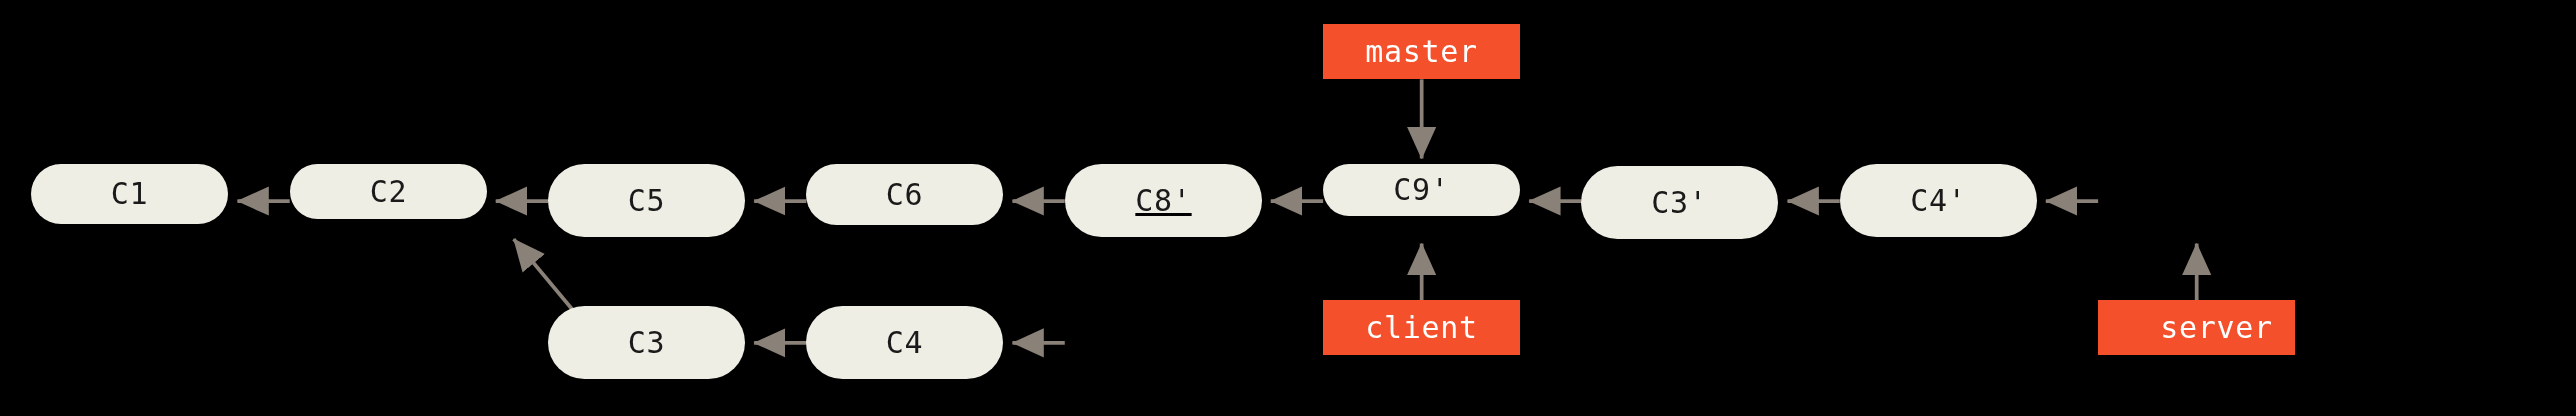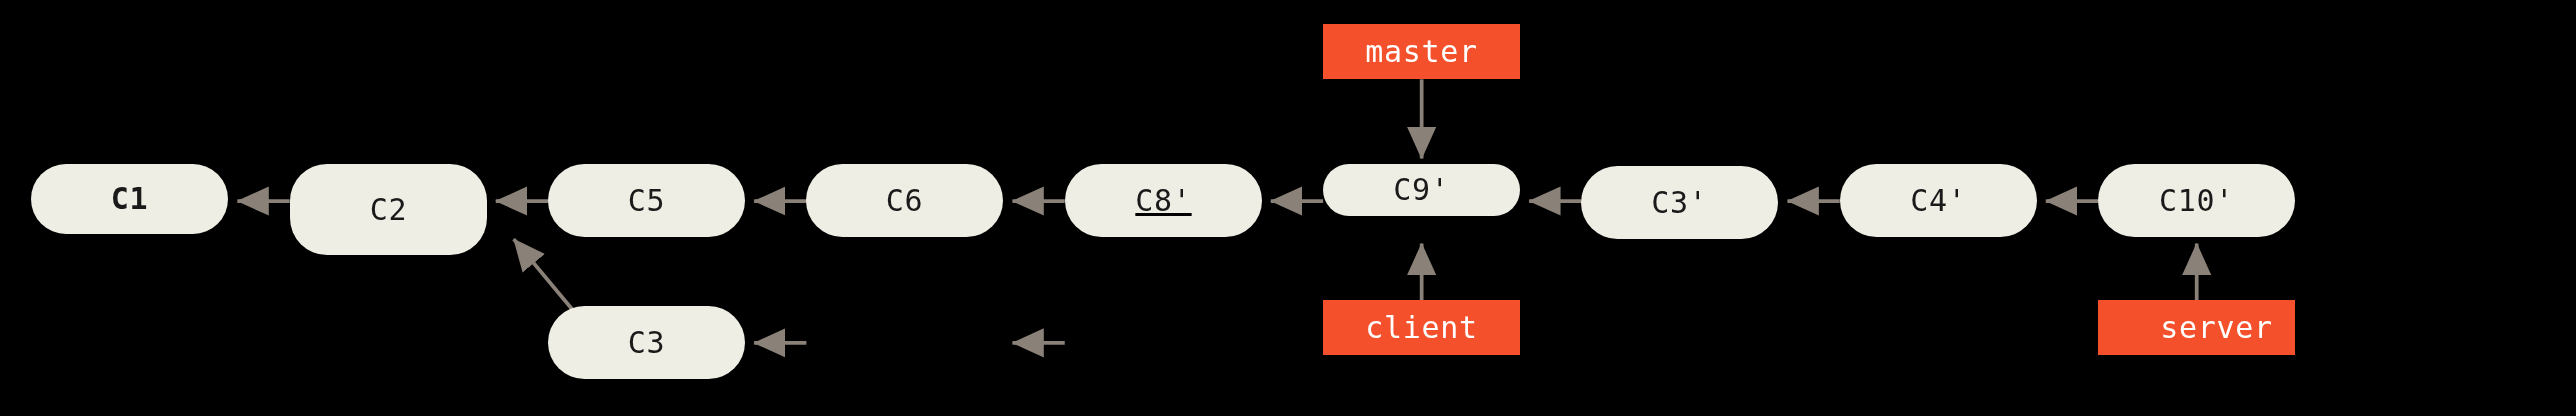"C1" div.commit-node { font-weight: bold -> none; height: 70px -> 60px }
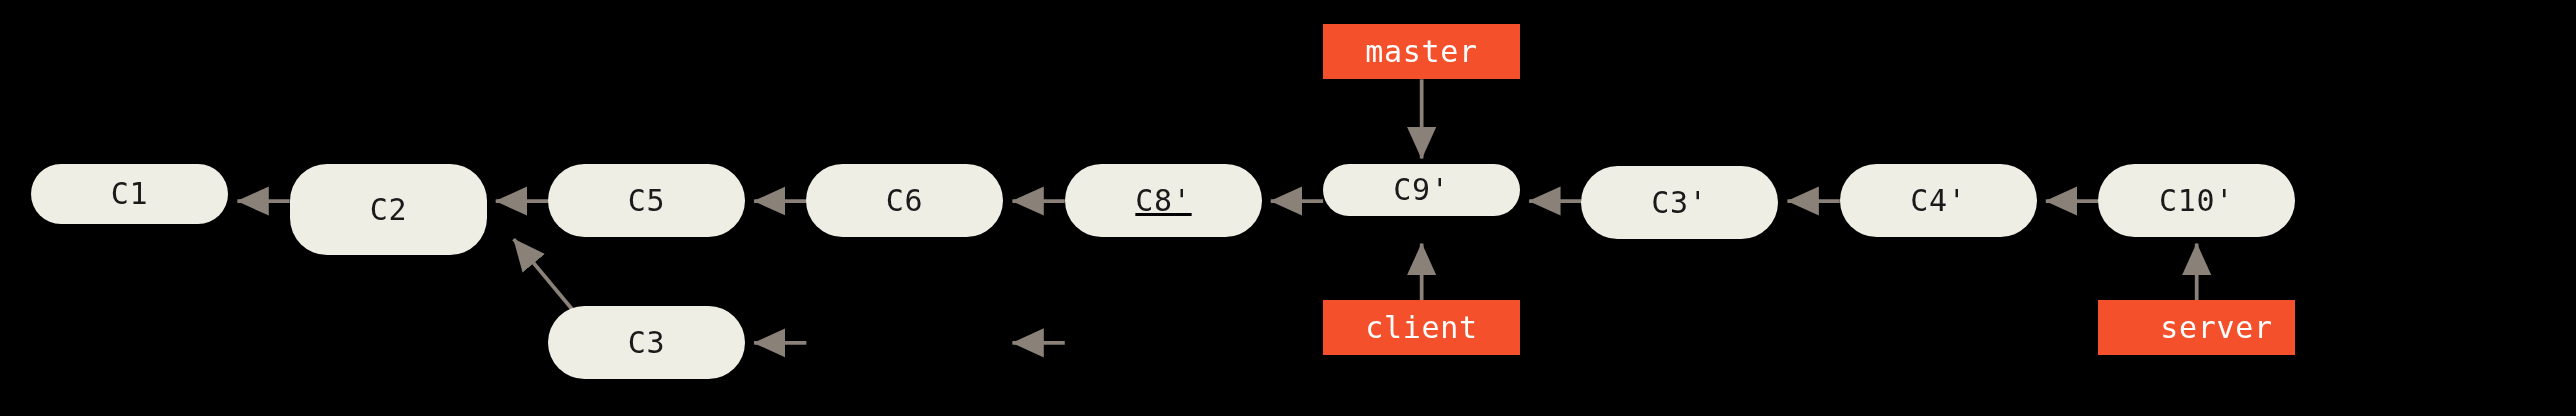"C2" div.commit-node { height: 91px -> 55px }
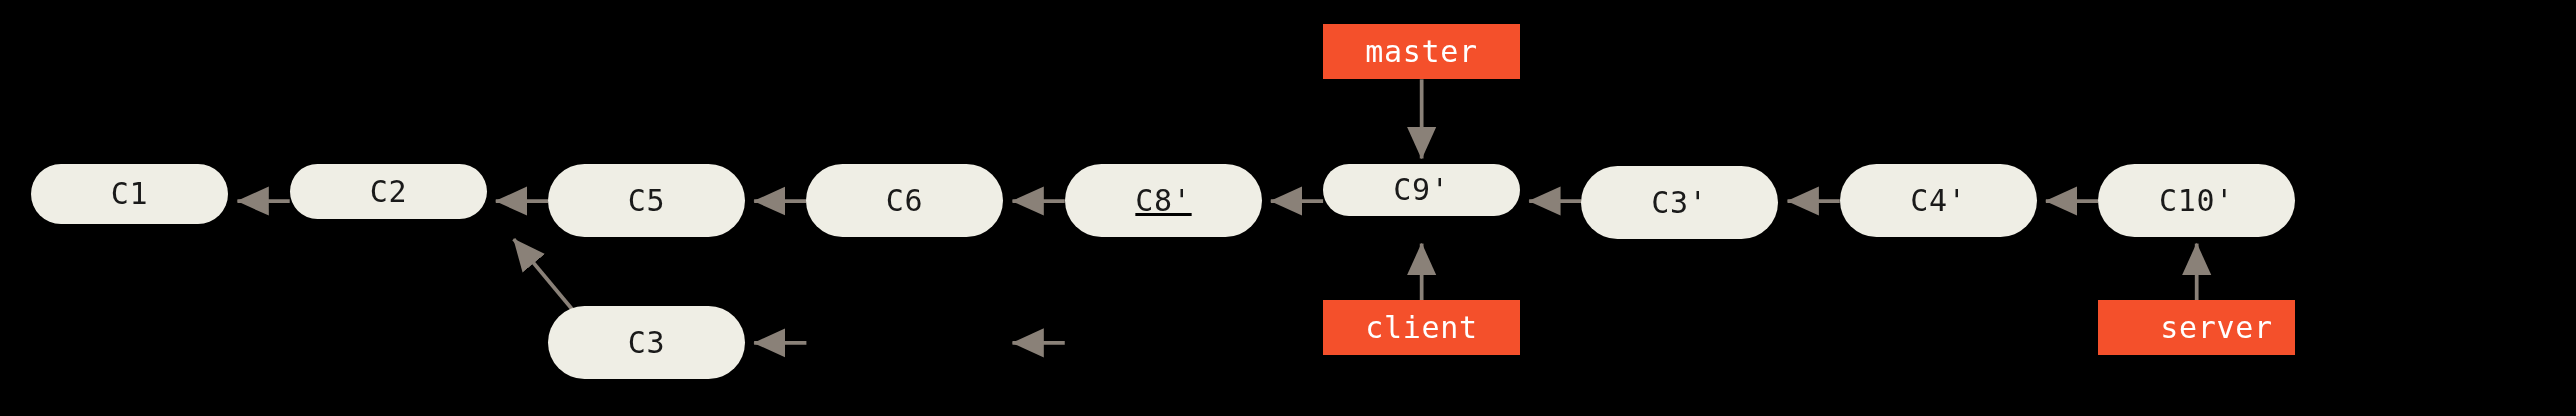"C6" div.commit-node { height: 73px -> 61px }
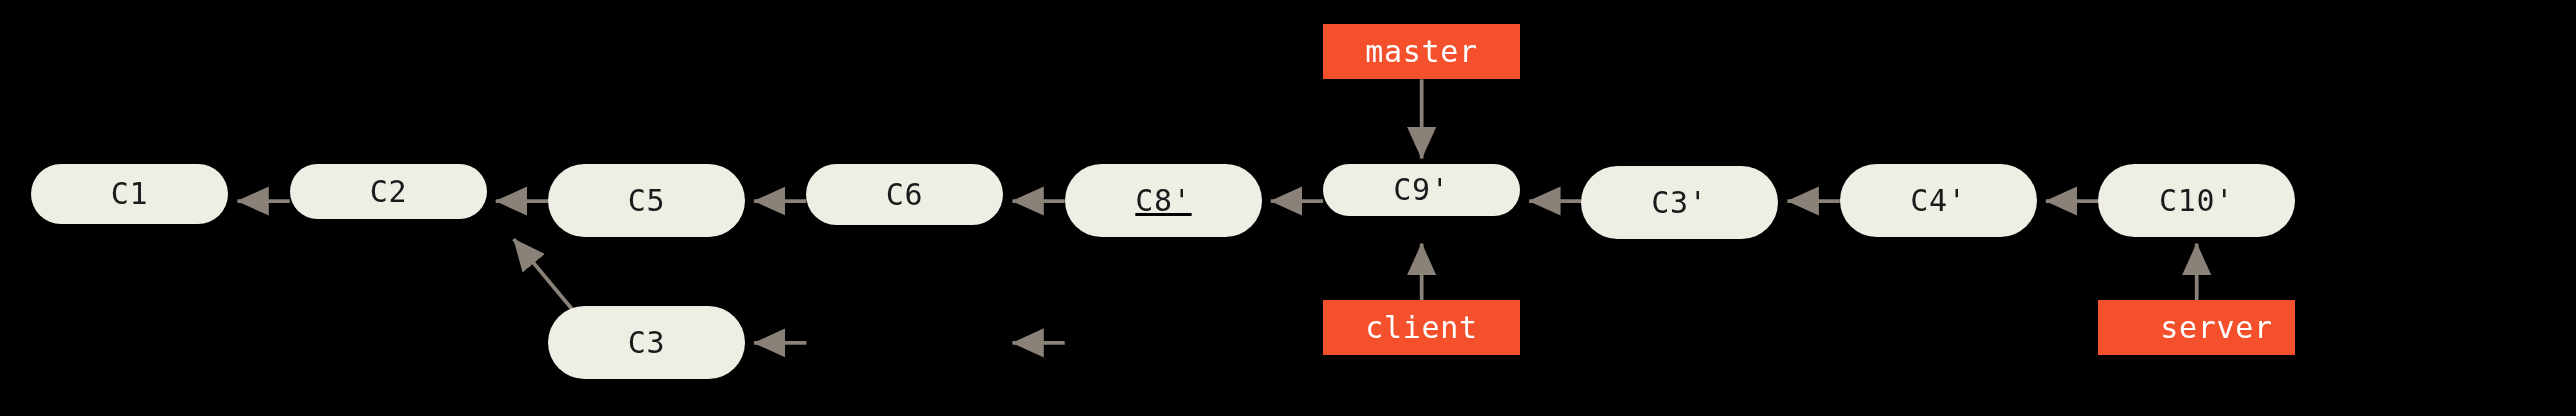"C10'" div.commit-node { html: <div> <span>C10'</span> </div> -> none }
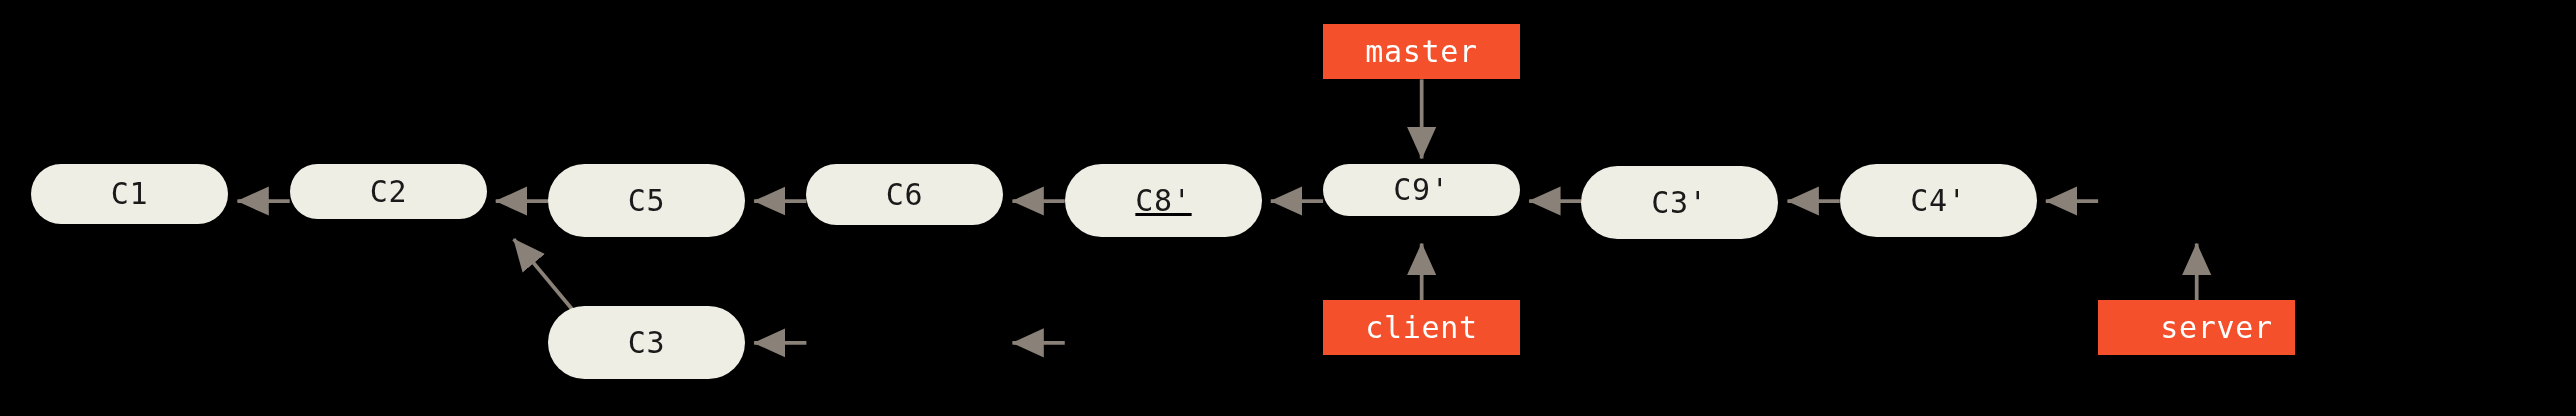"C4" div.commit-node { html: none -> <div> <span>C4</span> </div> }
